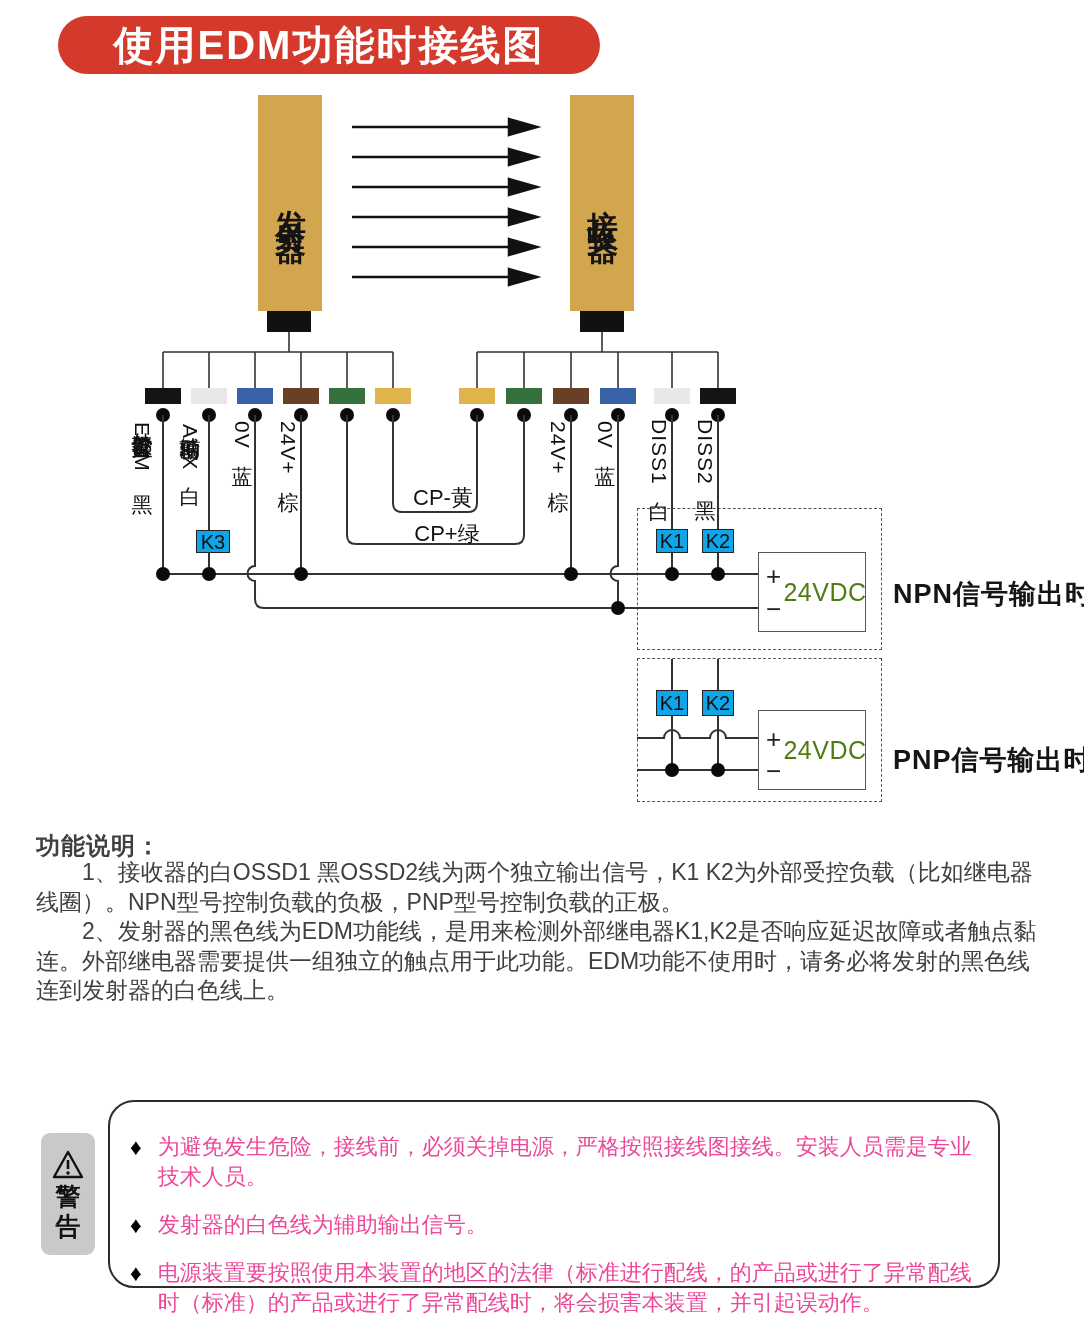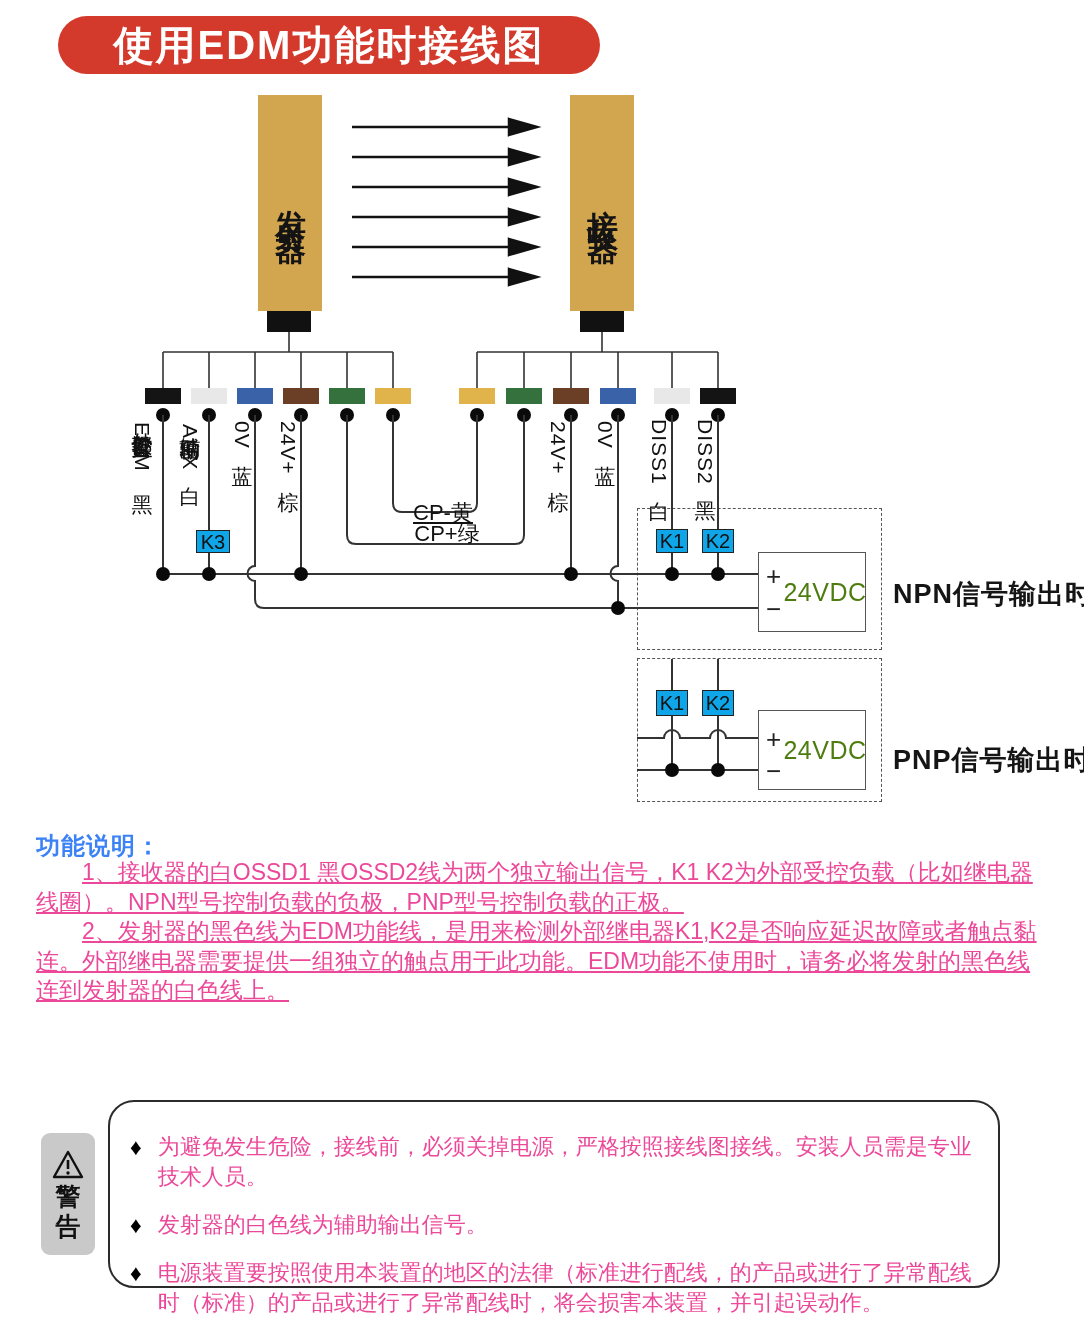"CP-黄" div.abs { text-decoration: underline -> none; top: 498px -> 483px }
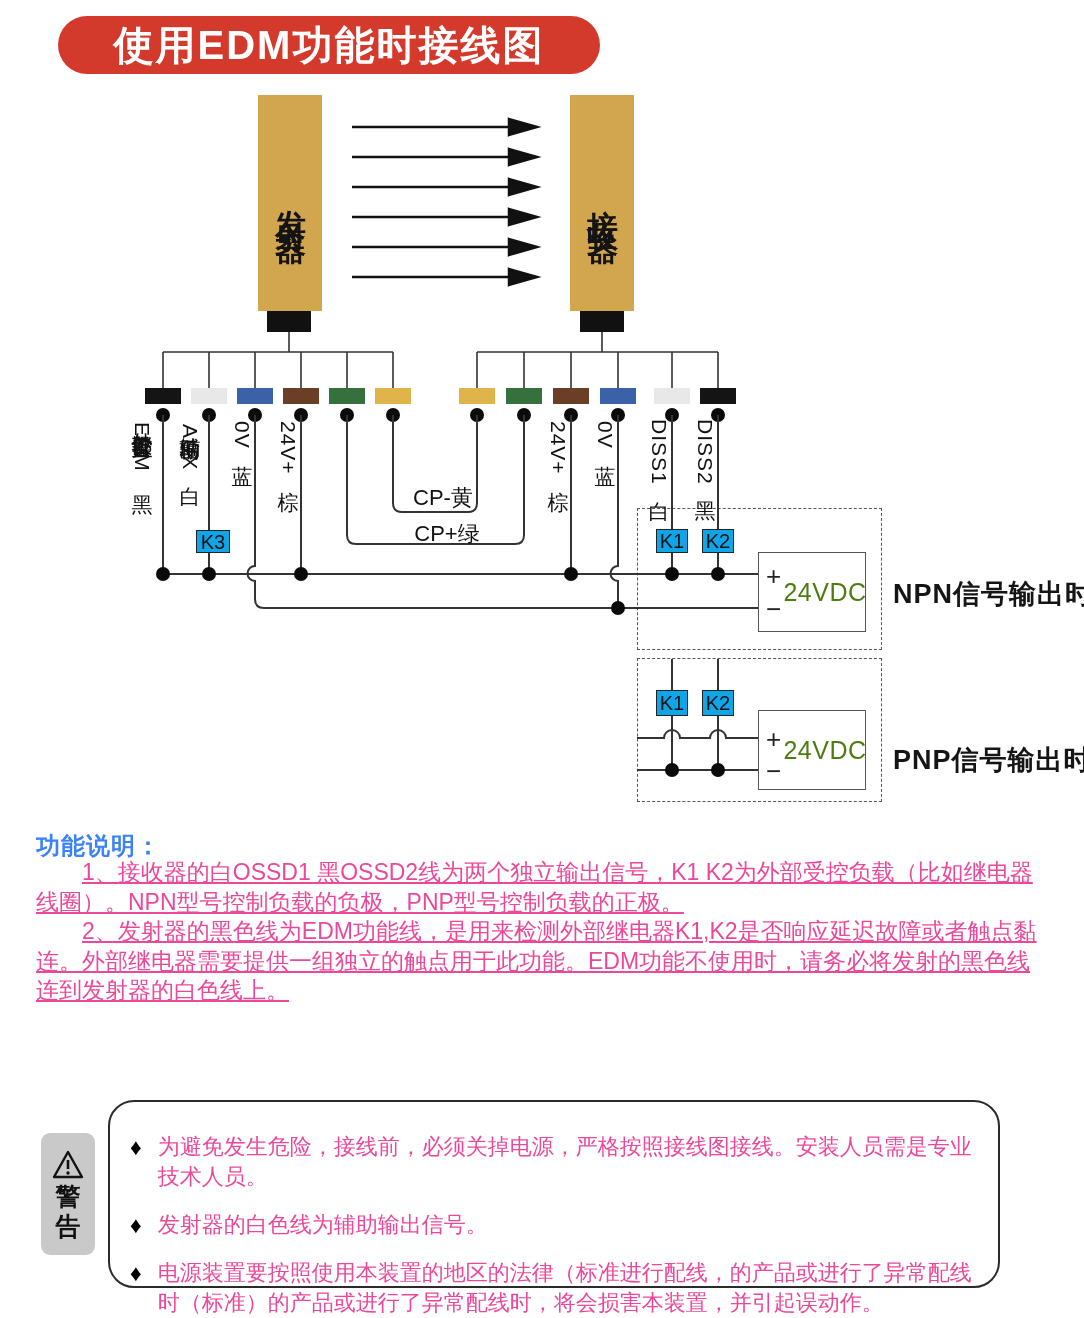"功能说明：" .fn-heading { color: #3b82f6 -> #404040 }
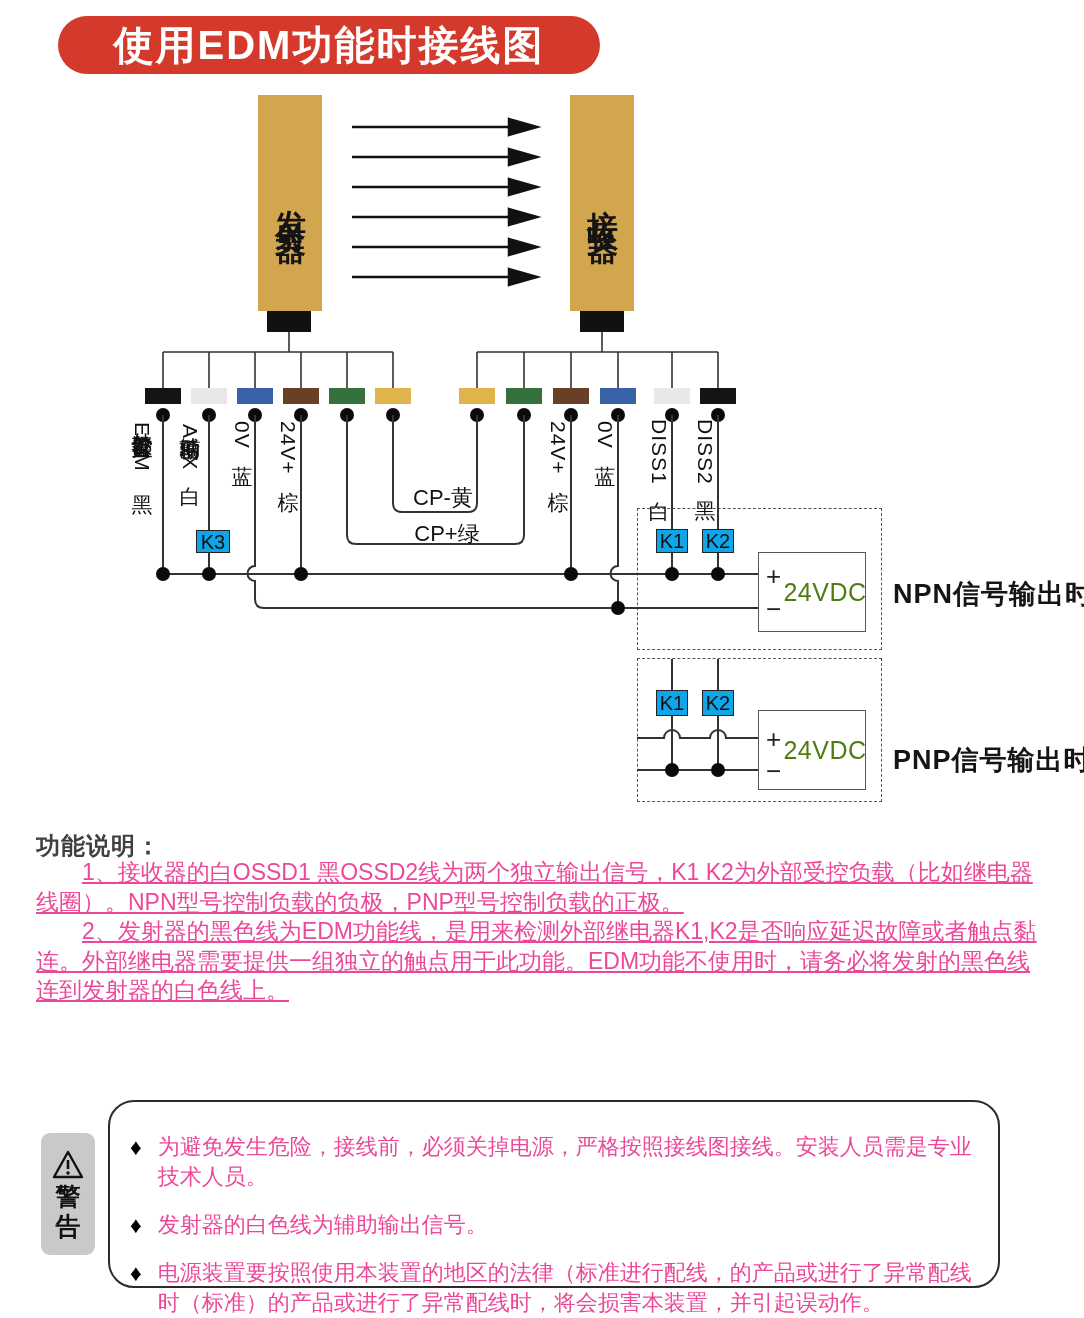"1、接收器的白OSSD1 黑OSSD2线为两个独立输出信号，K1" .fn-text { color: #ec4899 -> #404040; text-decoration: underline -> none }
